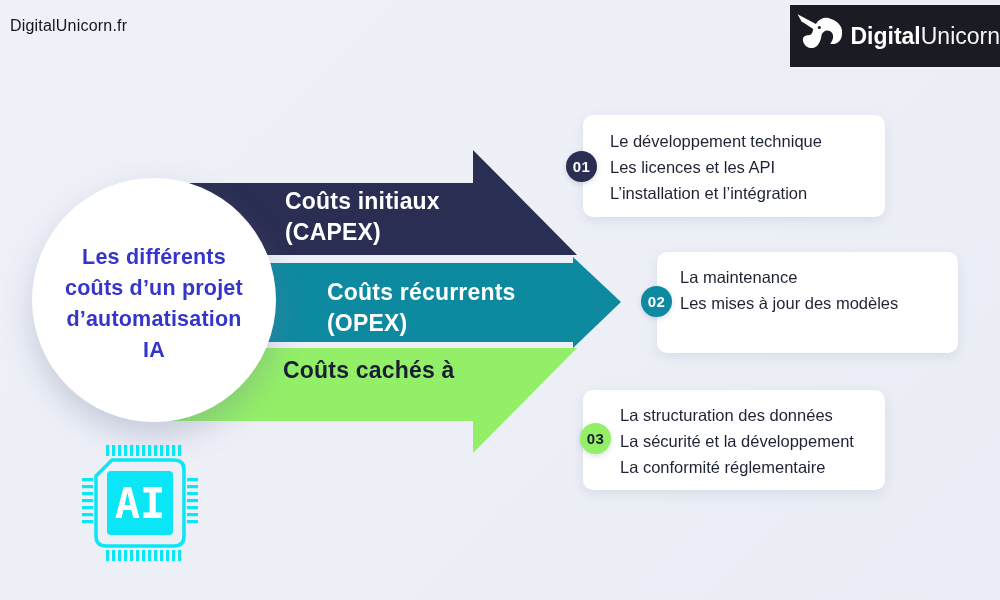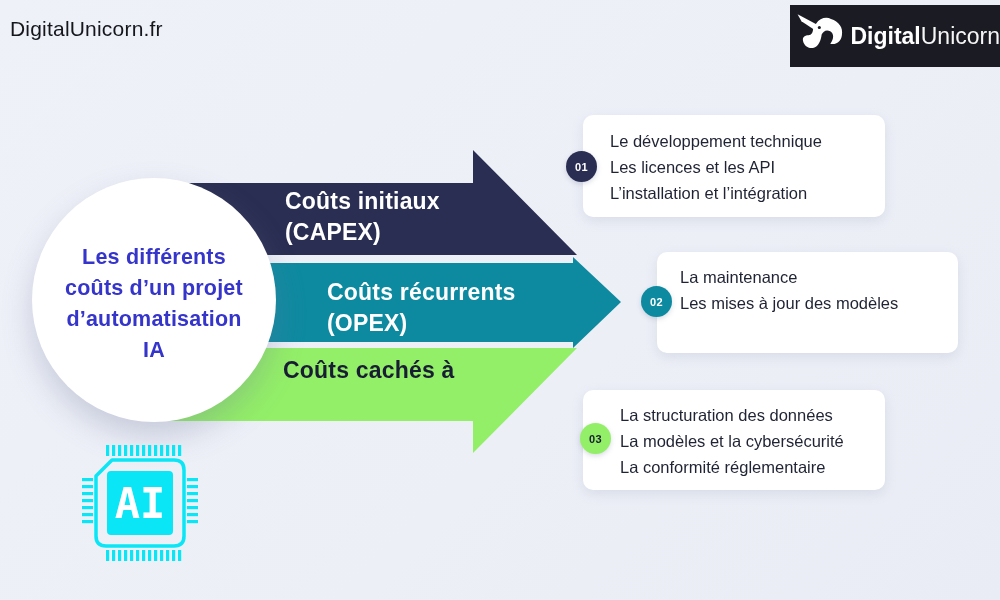"DigitalUnicorn.fr" .site-name { font-size: 21px -> 16px }
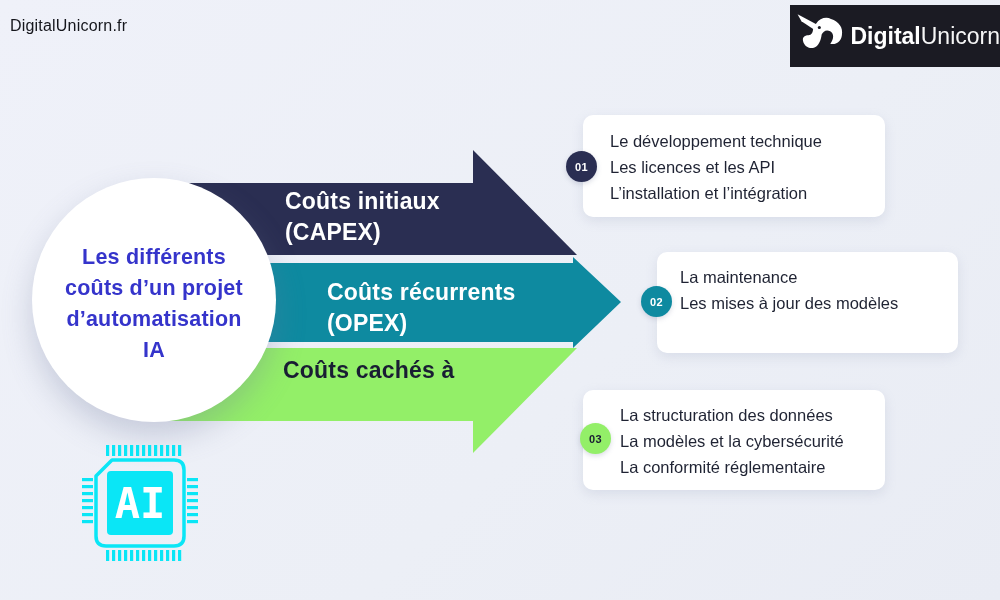"01" .badge { font-size: 11px -> 15px }
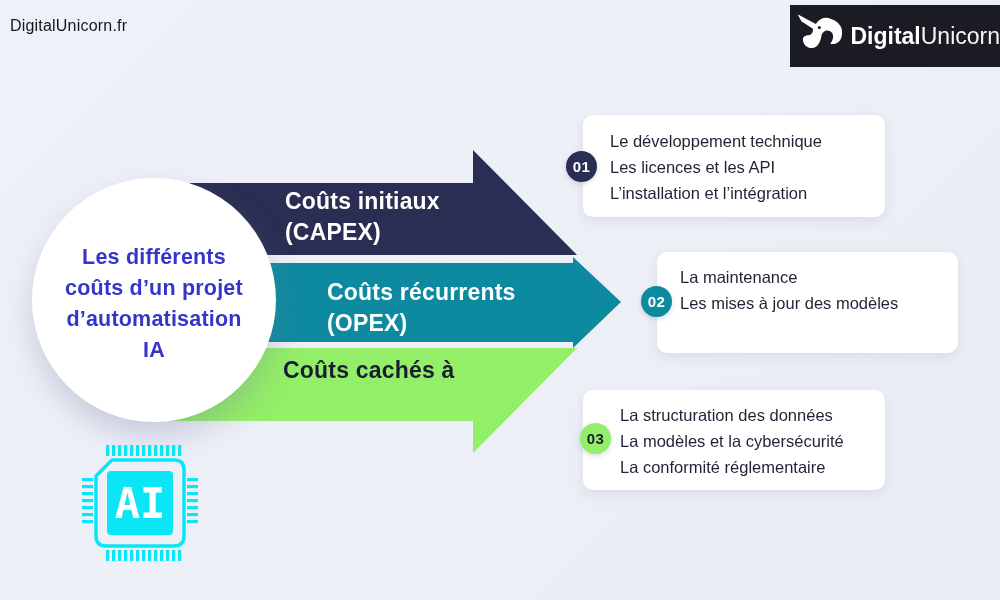"La modèles et la cybersécurité" div { text: modèles et la cybersécurité -> sécurité et la développement }
